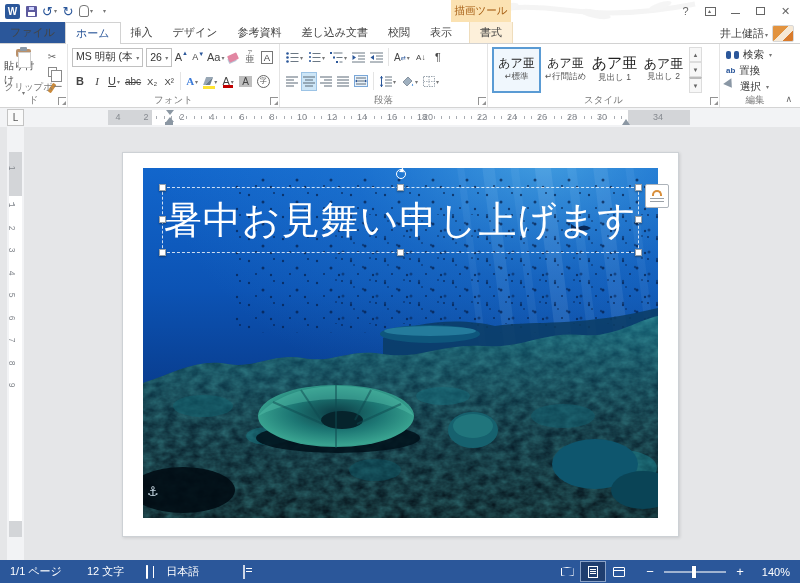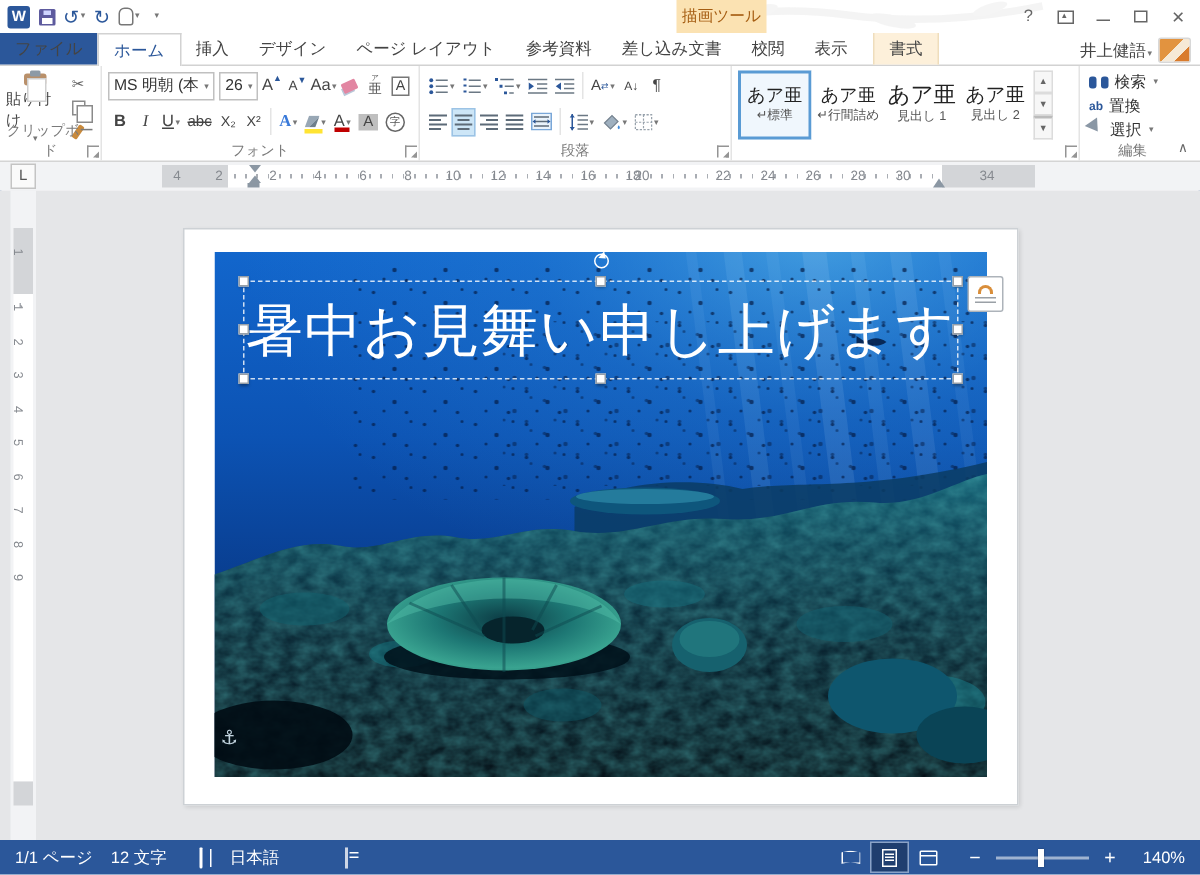"ページ レイアウト" div.tab { html: <div>ページ レイアウト</div> -> none }
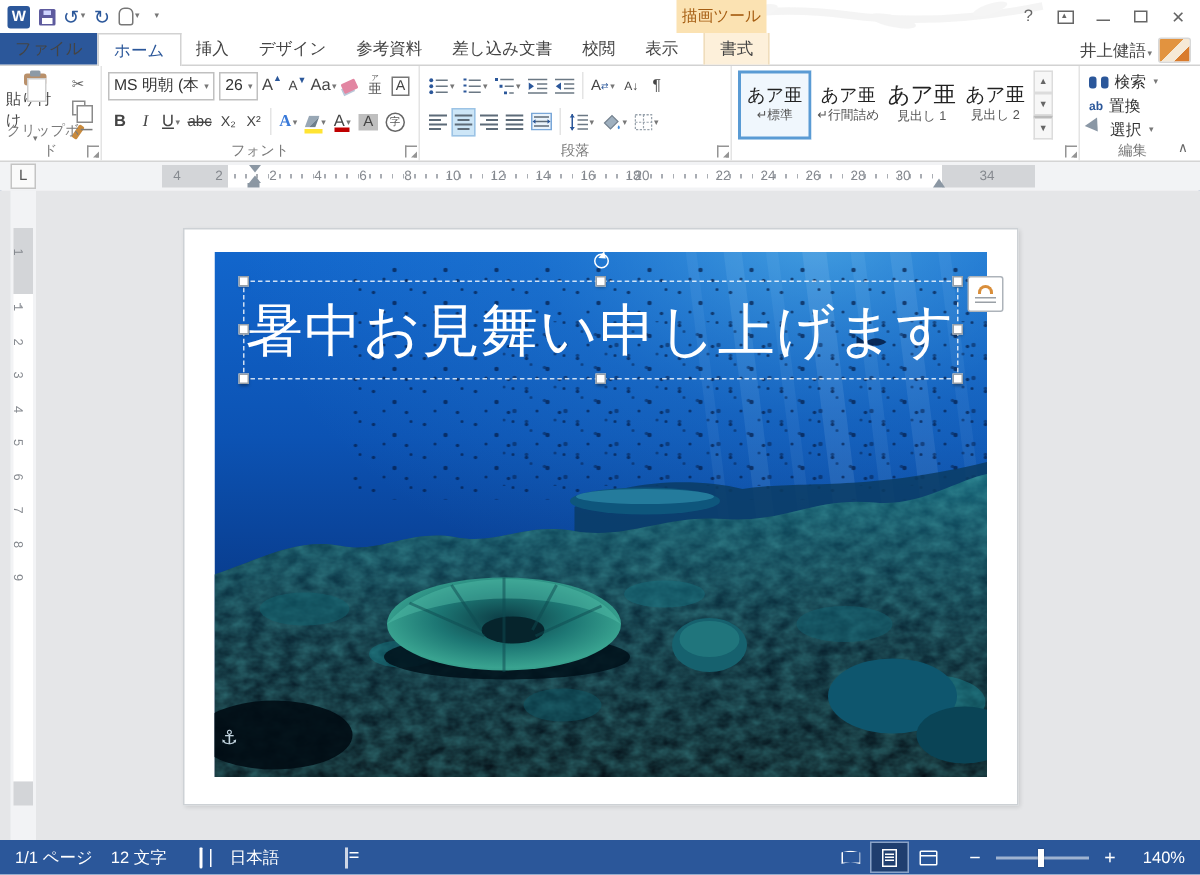"スタイル" div.glabel { html: none -> <div>スタイル</div> }
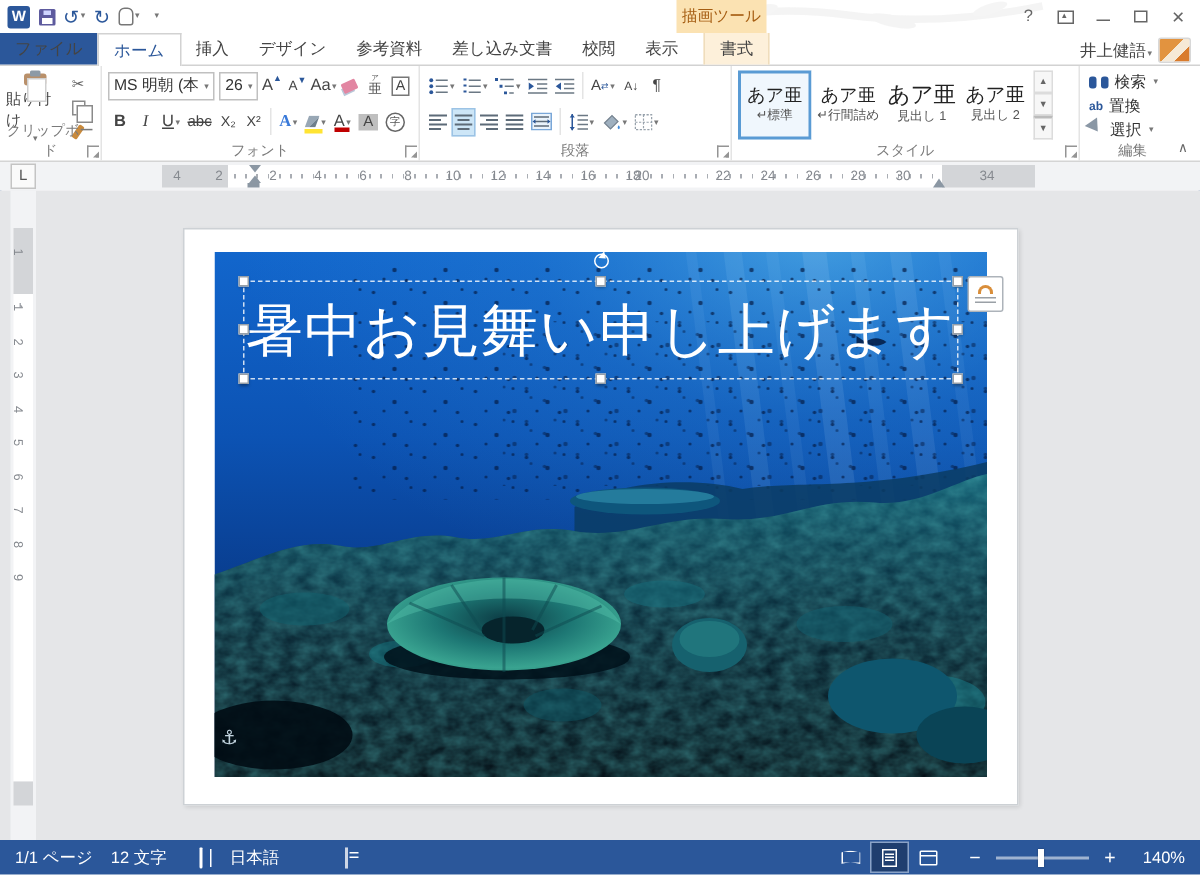"12 文字" span.sitem { margin-left: 12px -> 25px }
